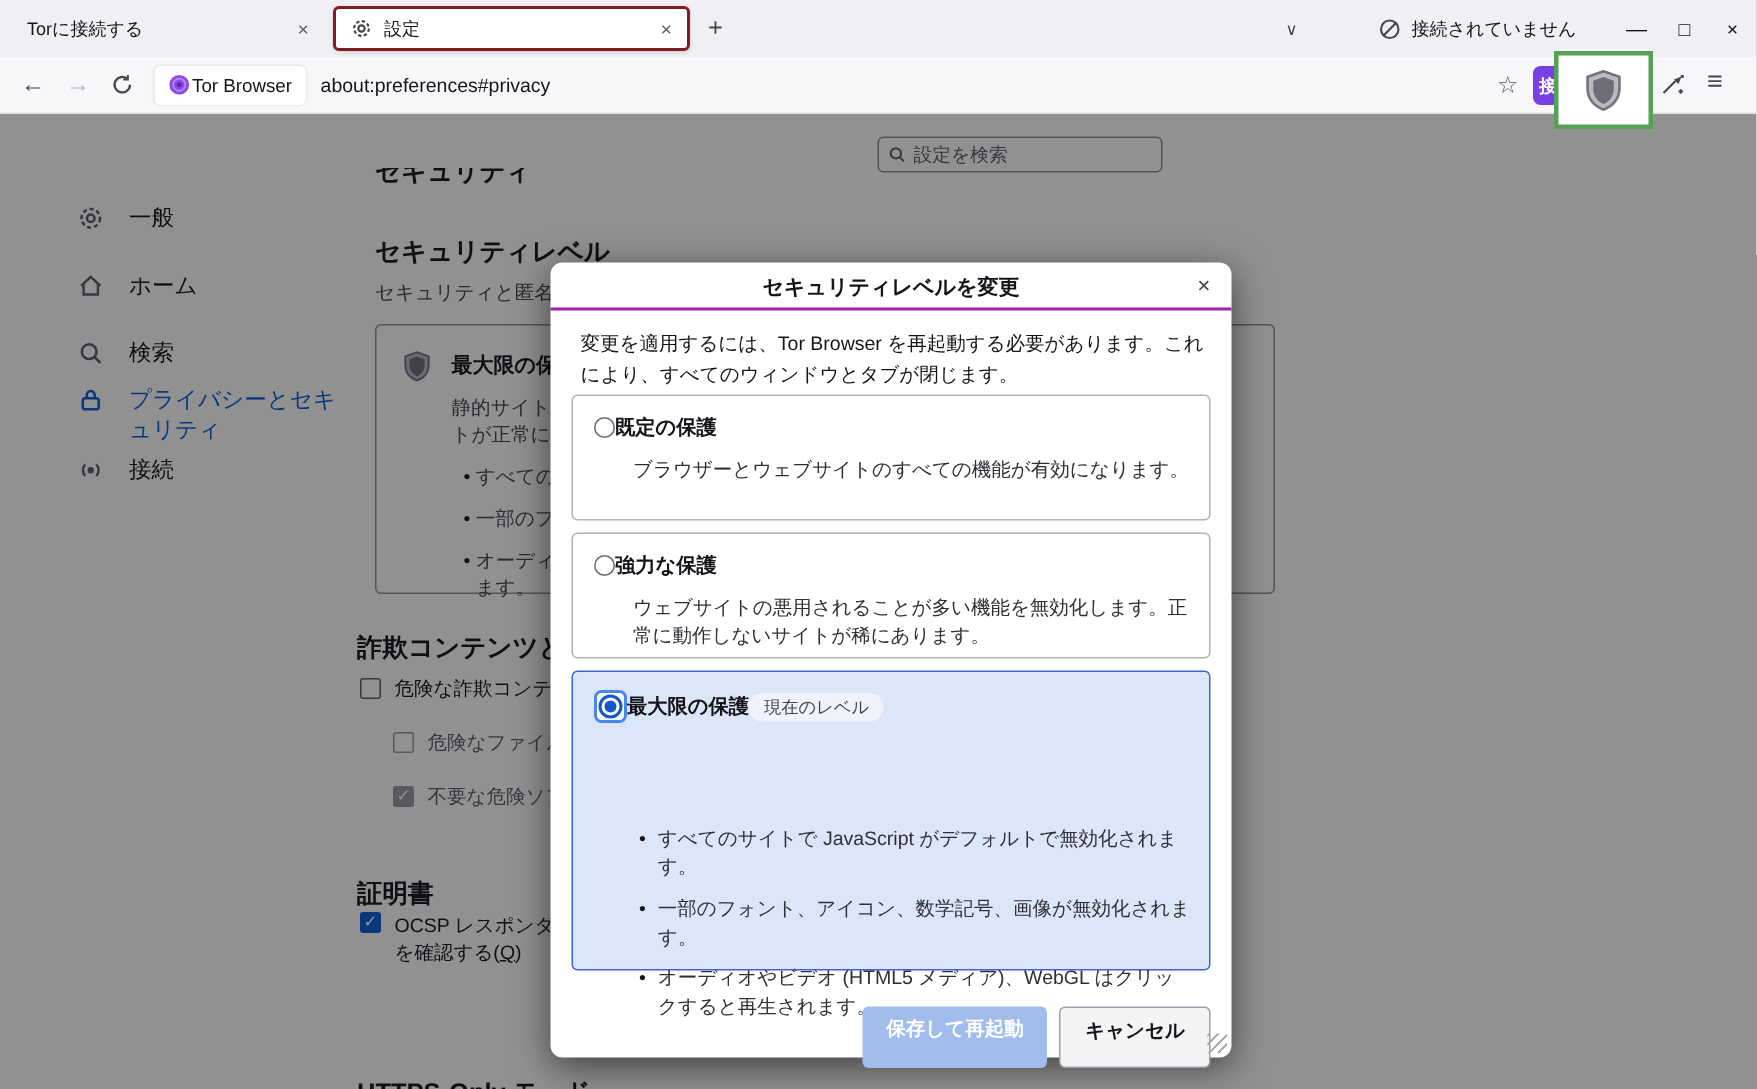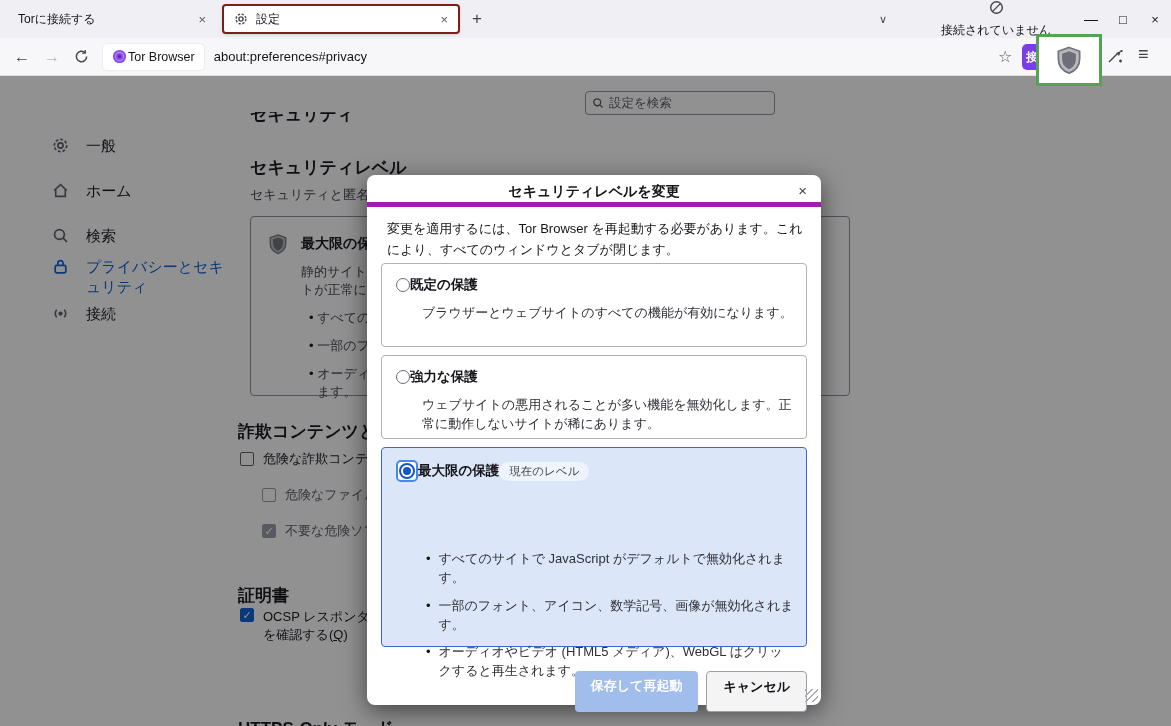"接続されていません" .conn-status { flex-direction: column -> none }
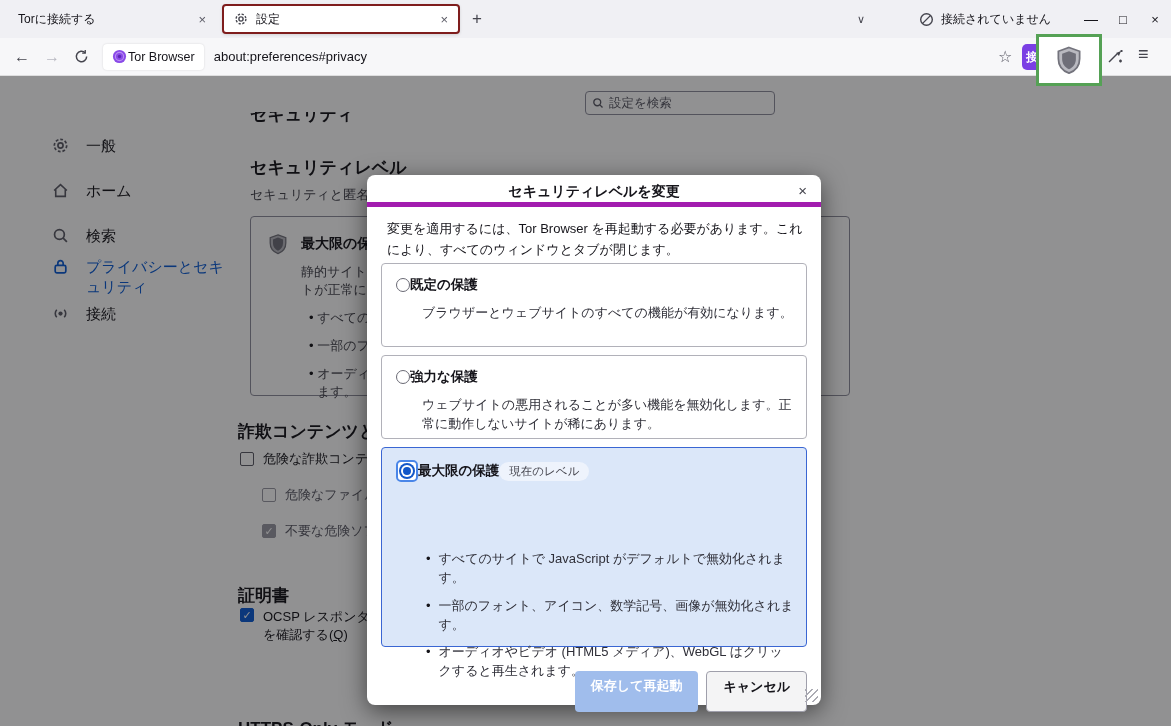"セキュリティレベルを変更" .modal-header { border-bottom: 5px solid #a21caf -> 2px solid #a21caf }
